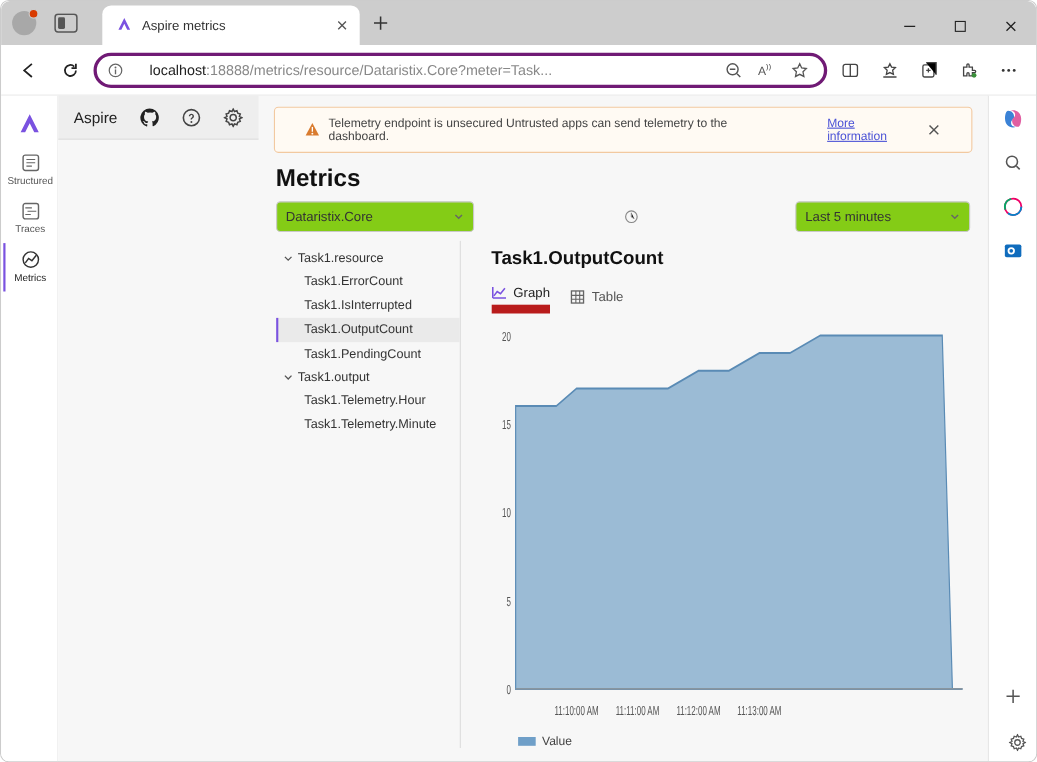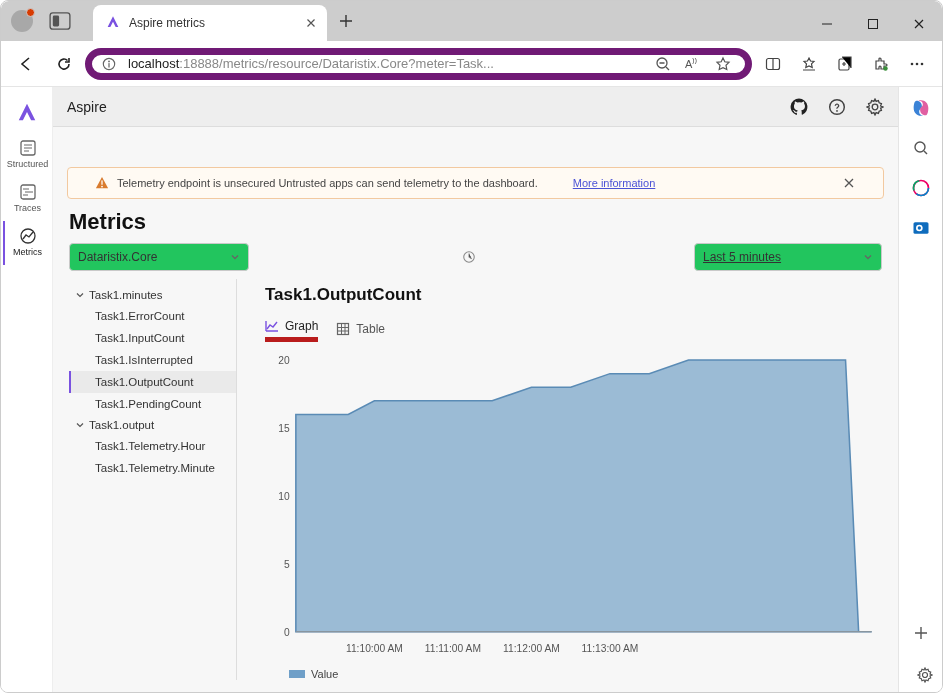"localhost:18888/metrics/resource/Dataris" .addrbar { border: 7px solid #701a75 -> 3px solid #701a75; gap: 12px -> 24px }
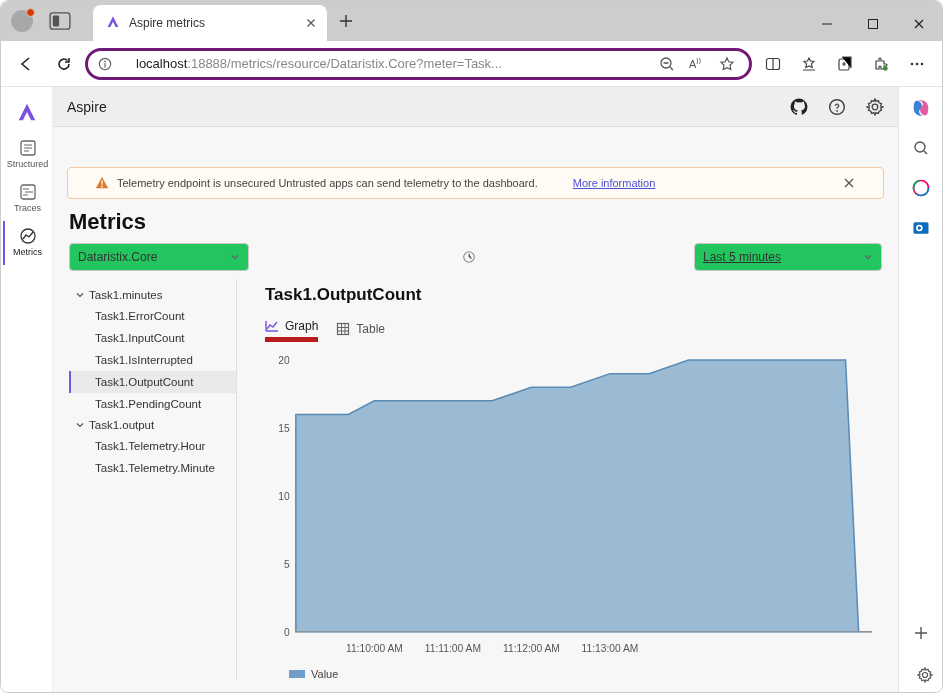"Aspire" .aspire-main { flex-direction: column -> row; gap: 30px -> none }
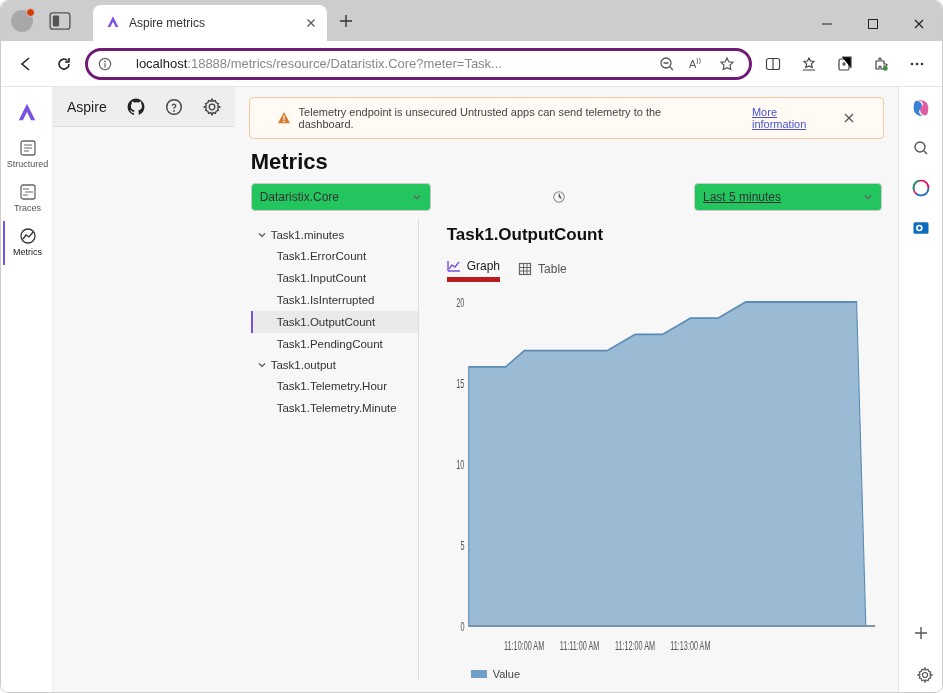"Dataristix.Core" .dropdown { background: #22c55e -> #84cc16 }
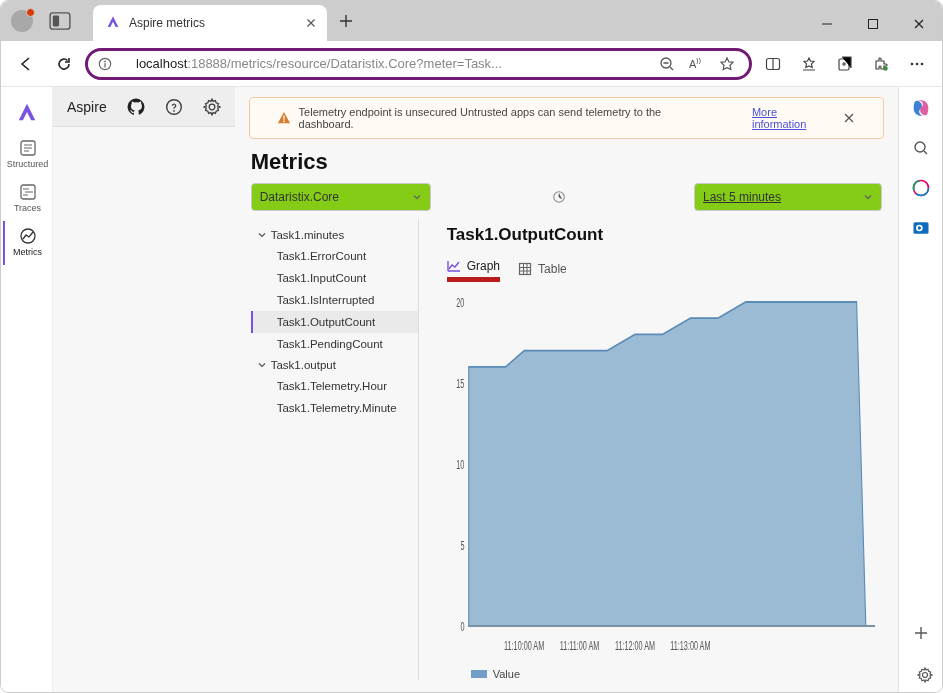"Last 5 minutes" .dropdown.range { text-decoration: underline -> none; width: 188px -> 159px }
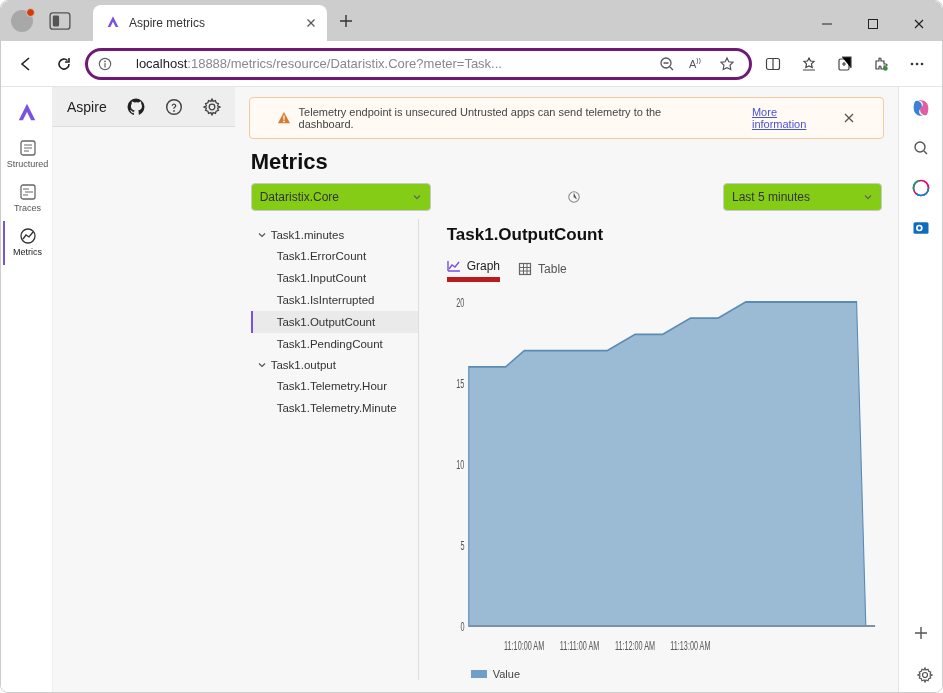"Task1.minutes" span { text: Task1.minutes -> Task1.resource }
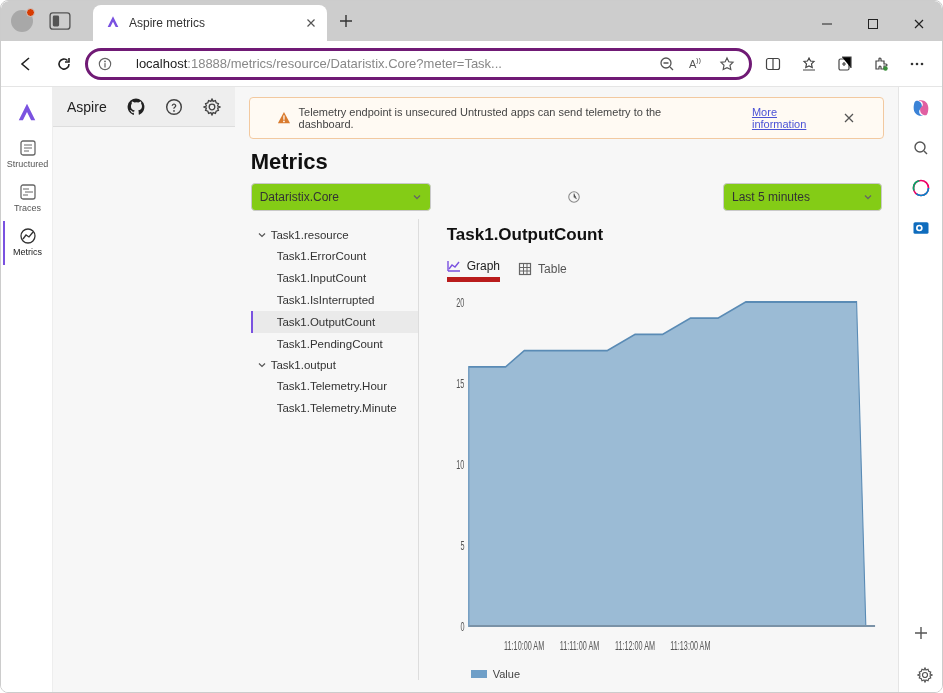"Graph" .vtab.sel { border-bottom: 5px solid #b91c1c -> 8px solid #b91c1c }
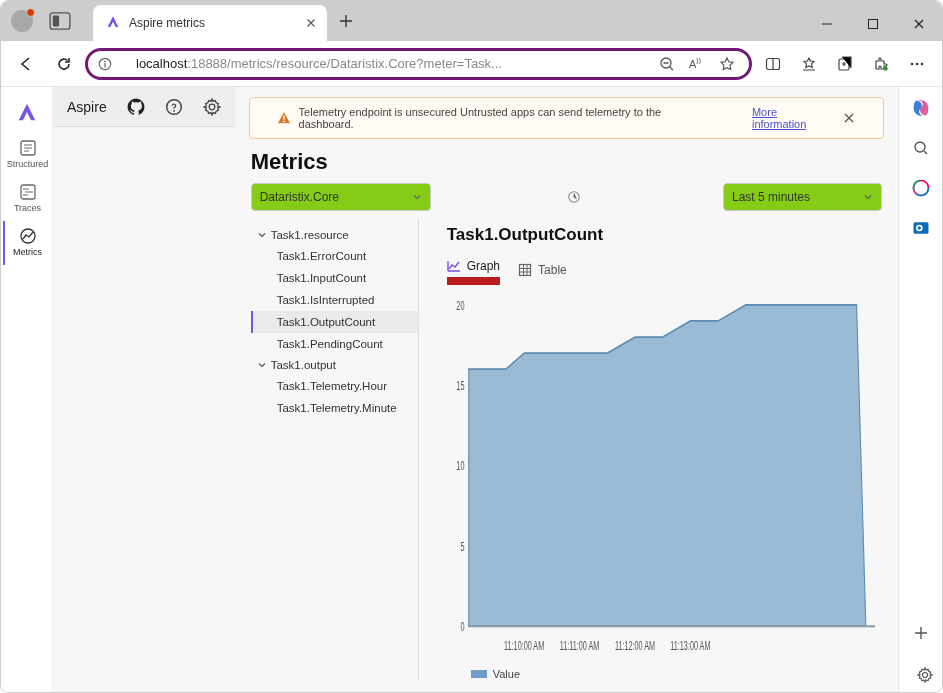"Task1.InputCount" div.tree-leaf { html: <div><span>Task1.InputCount</span></div> -> none }
